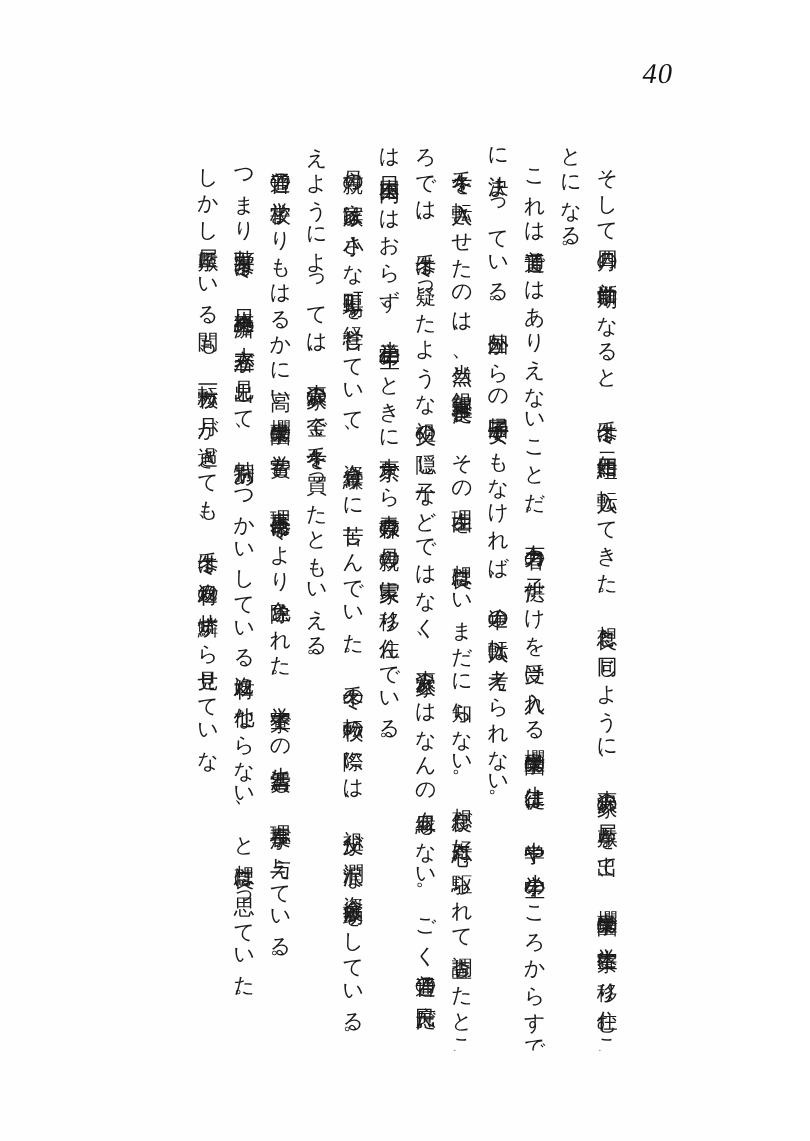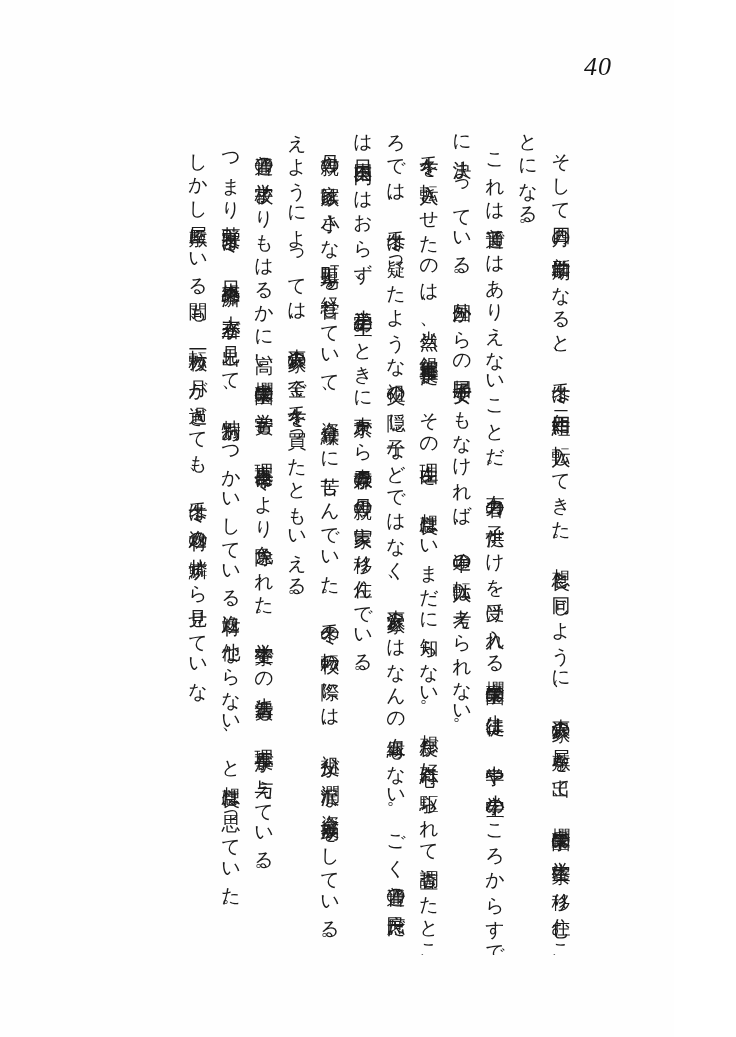"40" .page { padding-left: 10px -> none }
